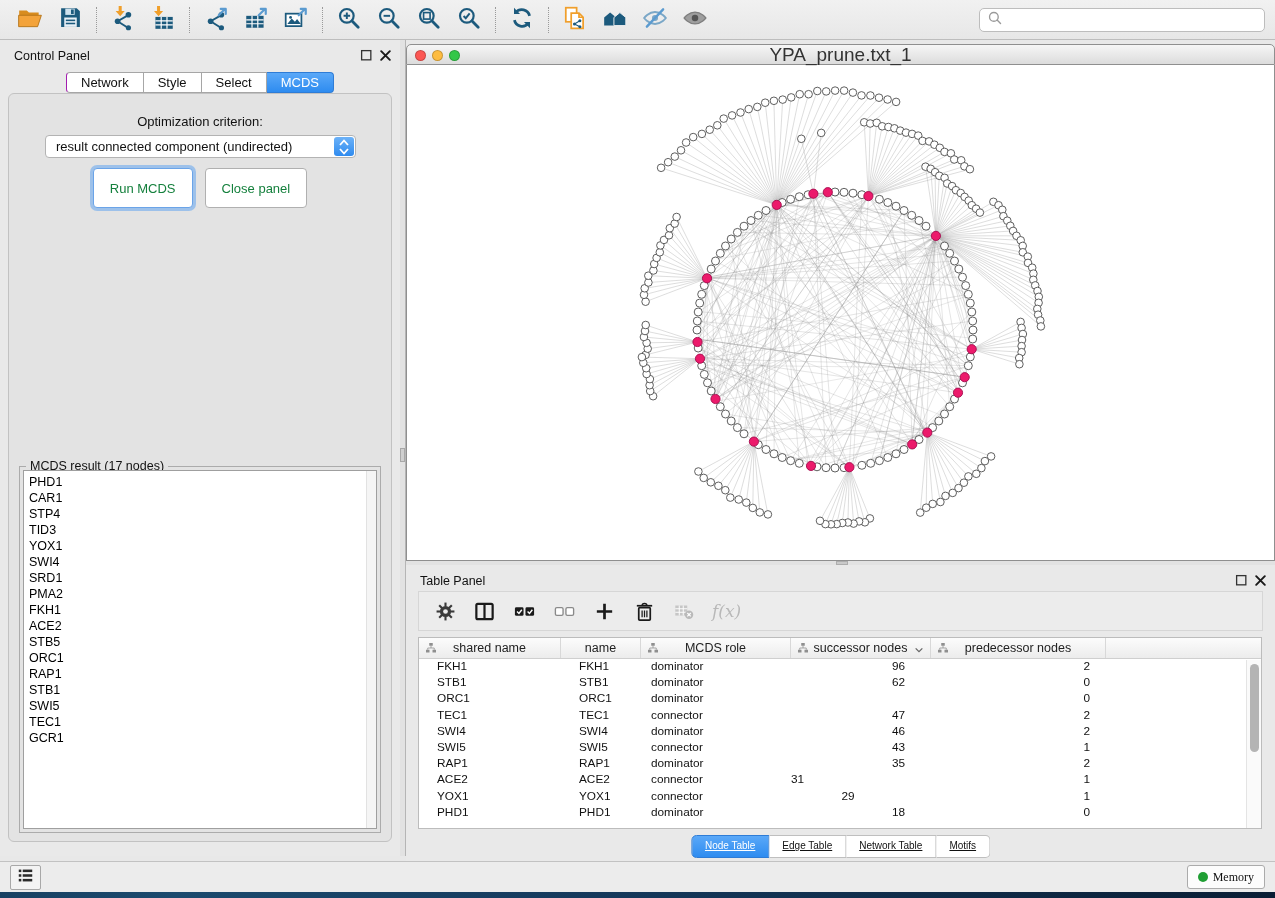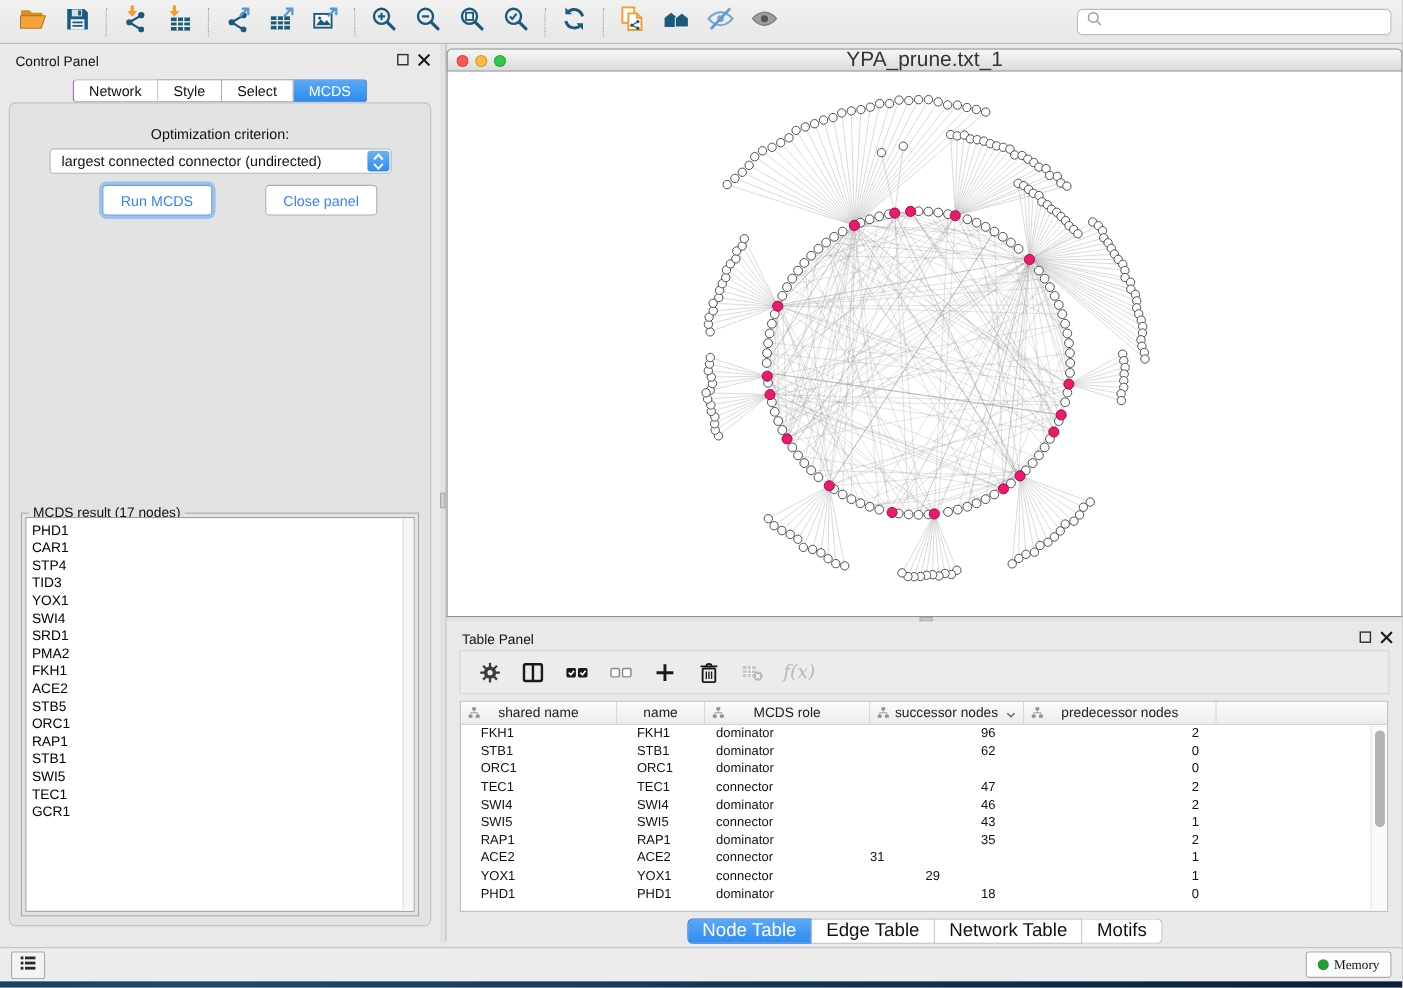"largest connected connector (undirected)" span { text: largest connected connector -> result connected component }
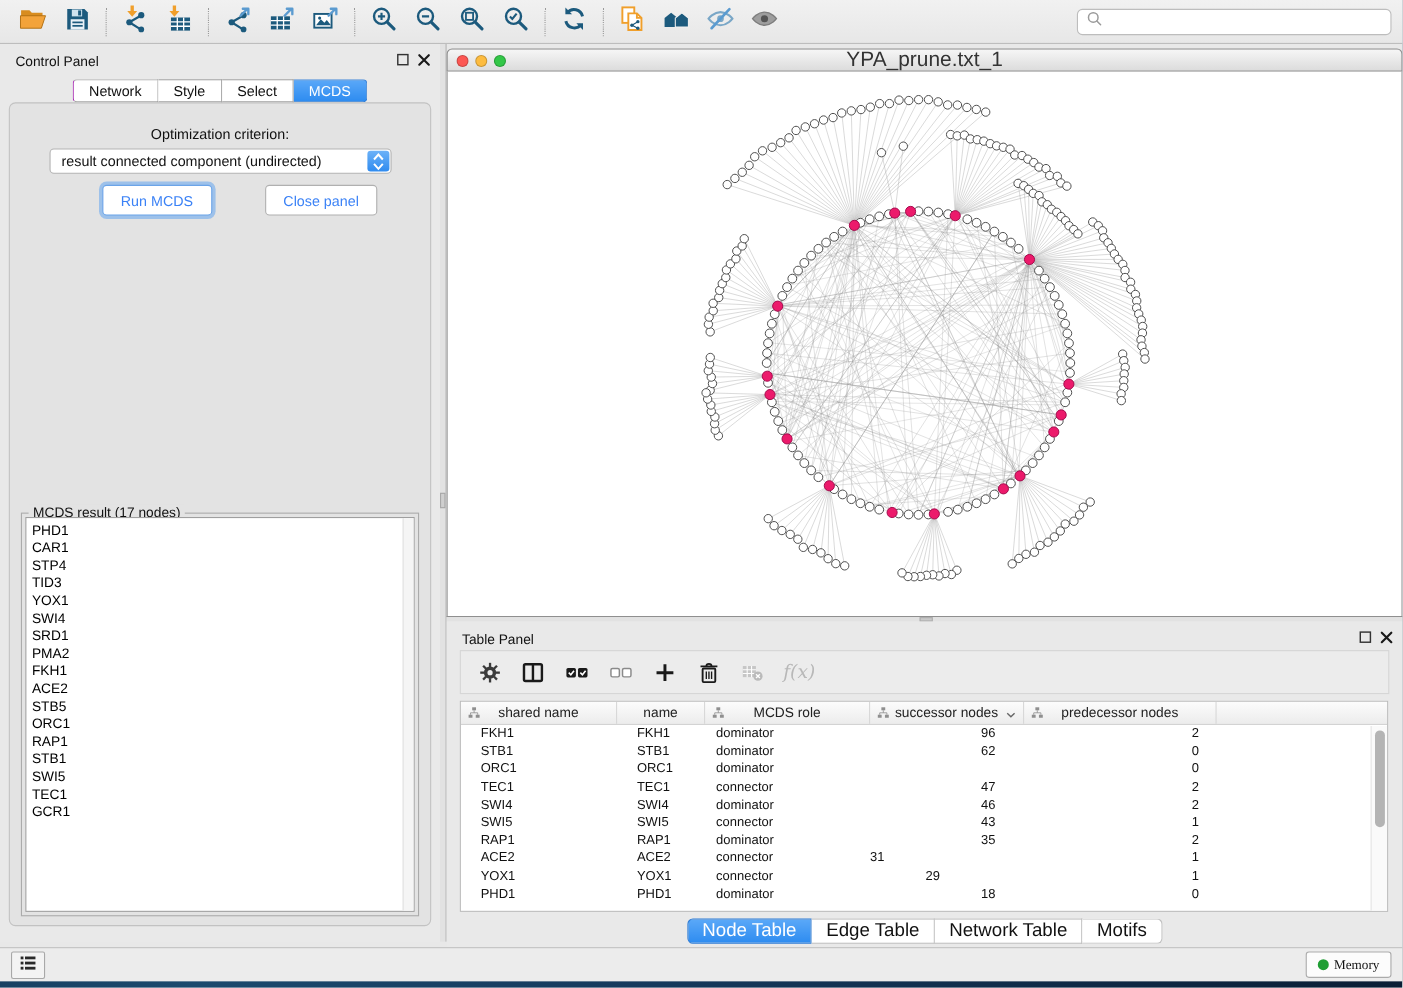"Run MCDS" .mac-btn { color: #3b82f6 -> #15803d; height: 28px -> 40px; margin-left: 36px -> none }
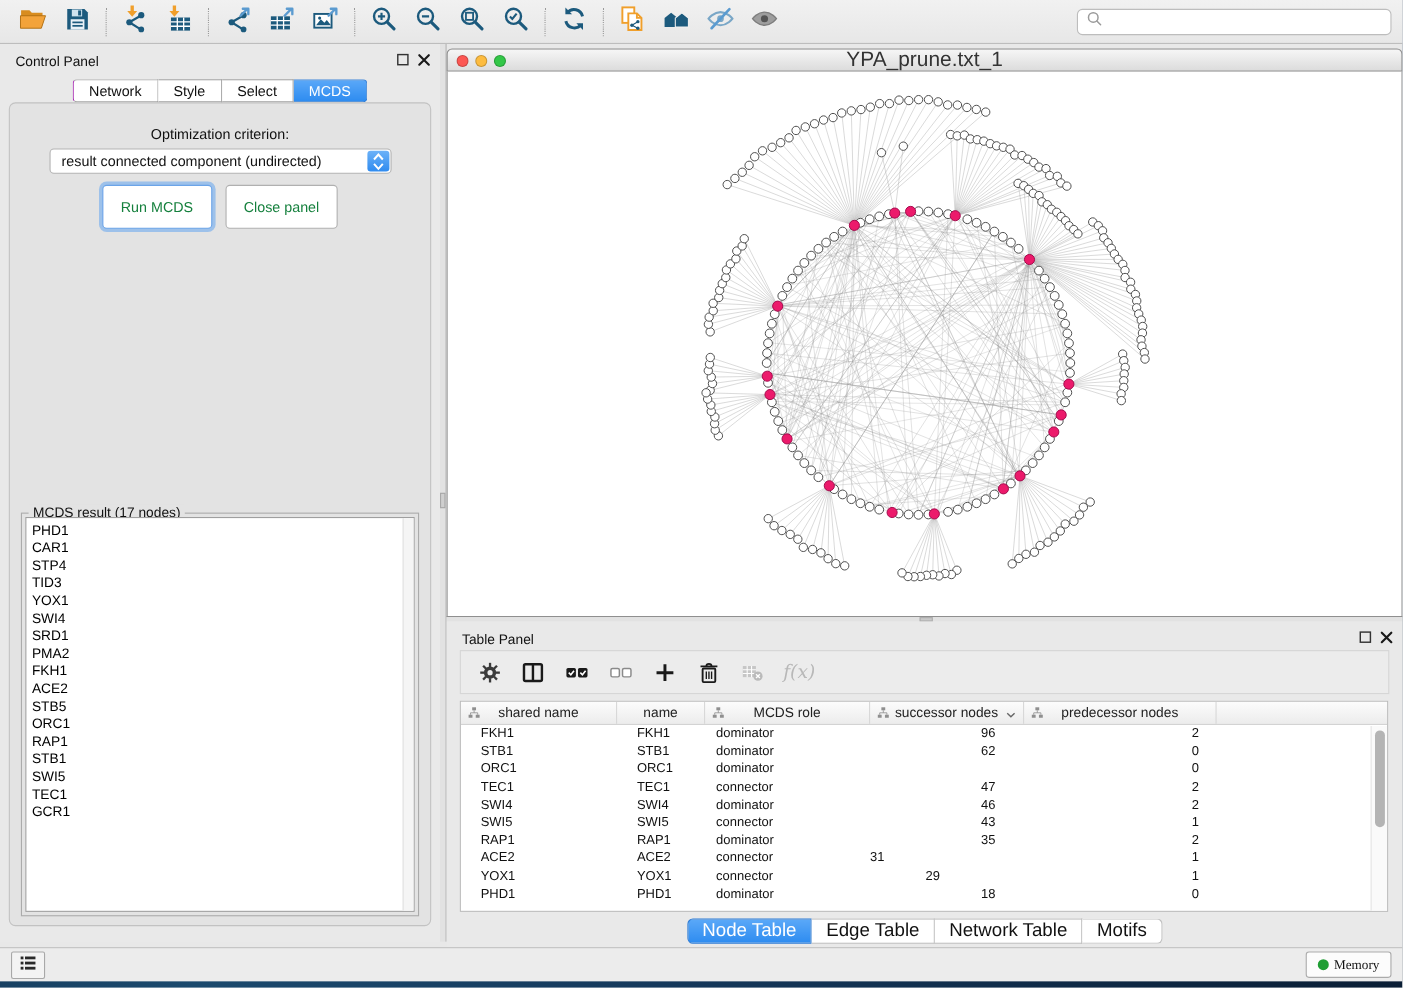"Node Table" .tp-tab { font-size: 17px -> 10px; text-decoration: none -> underline }
